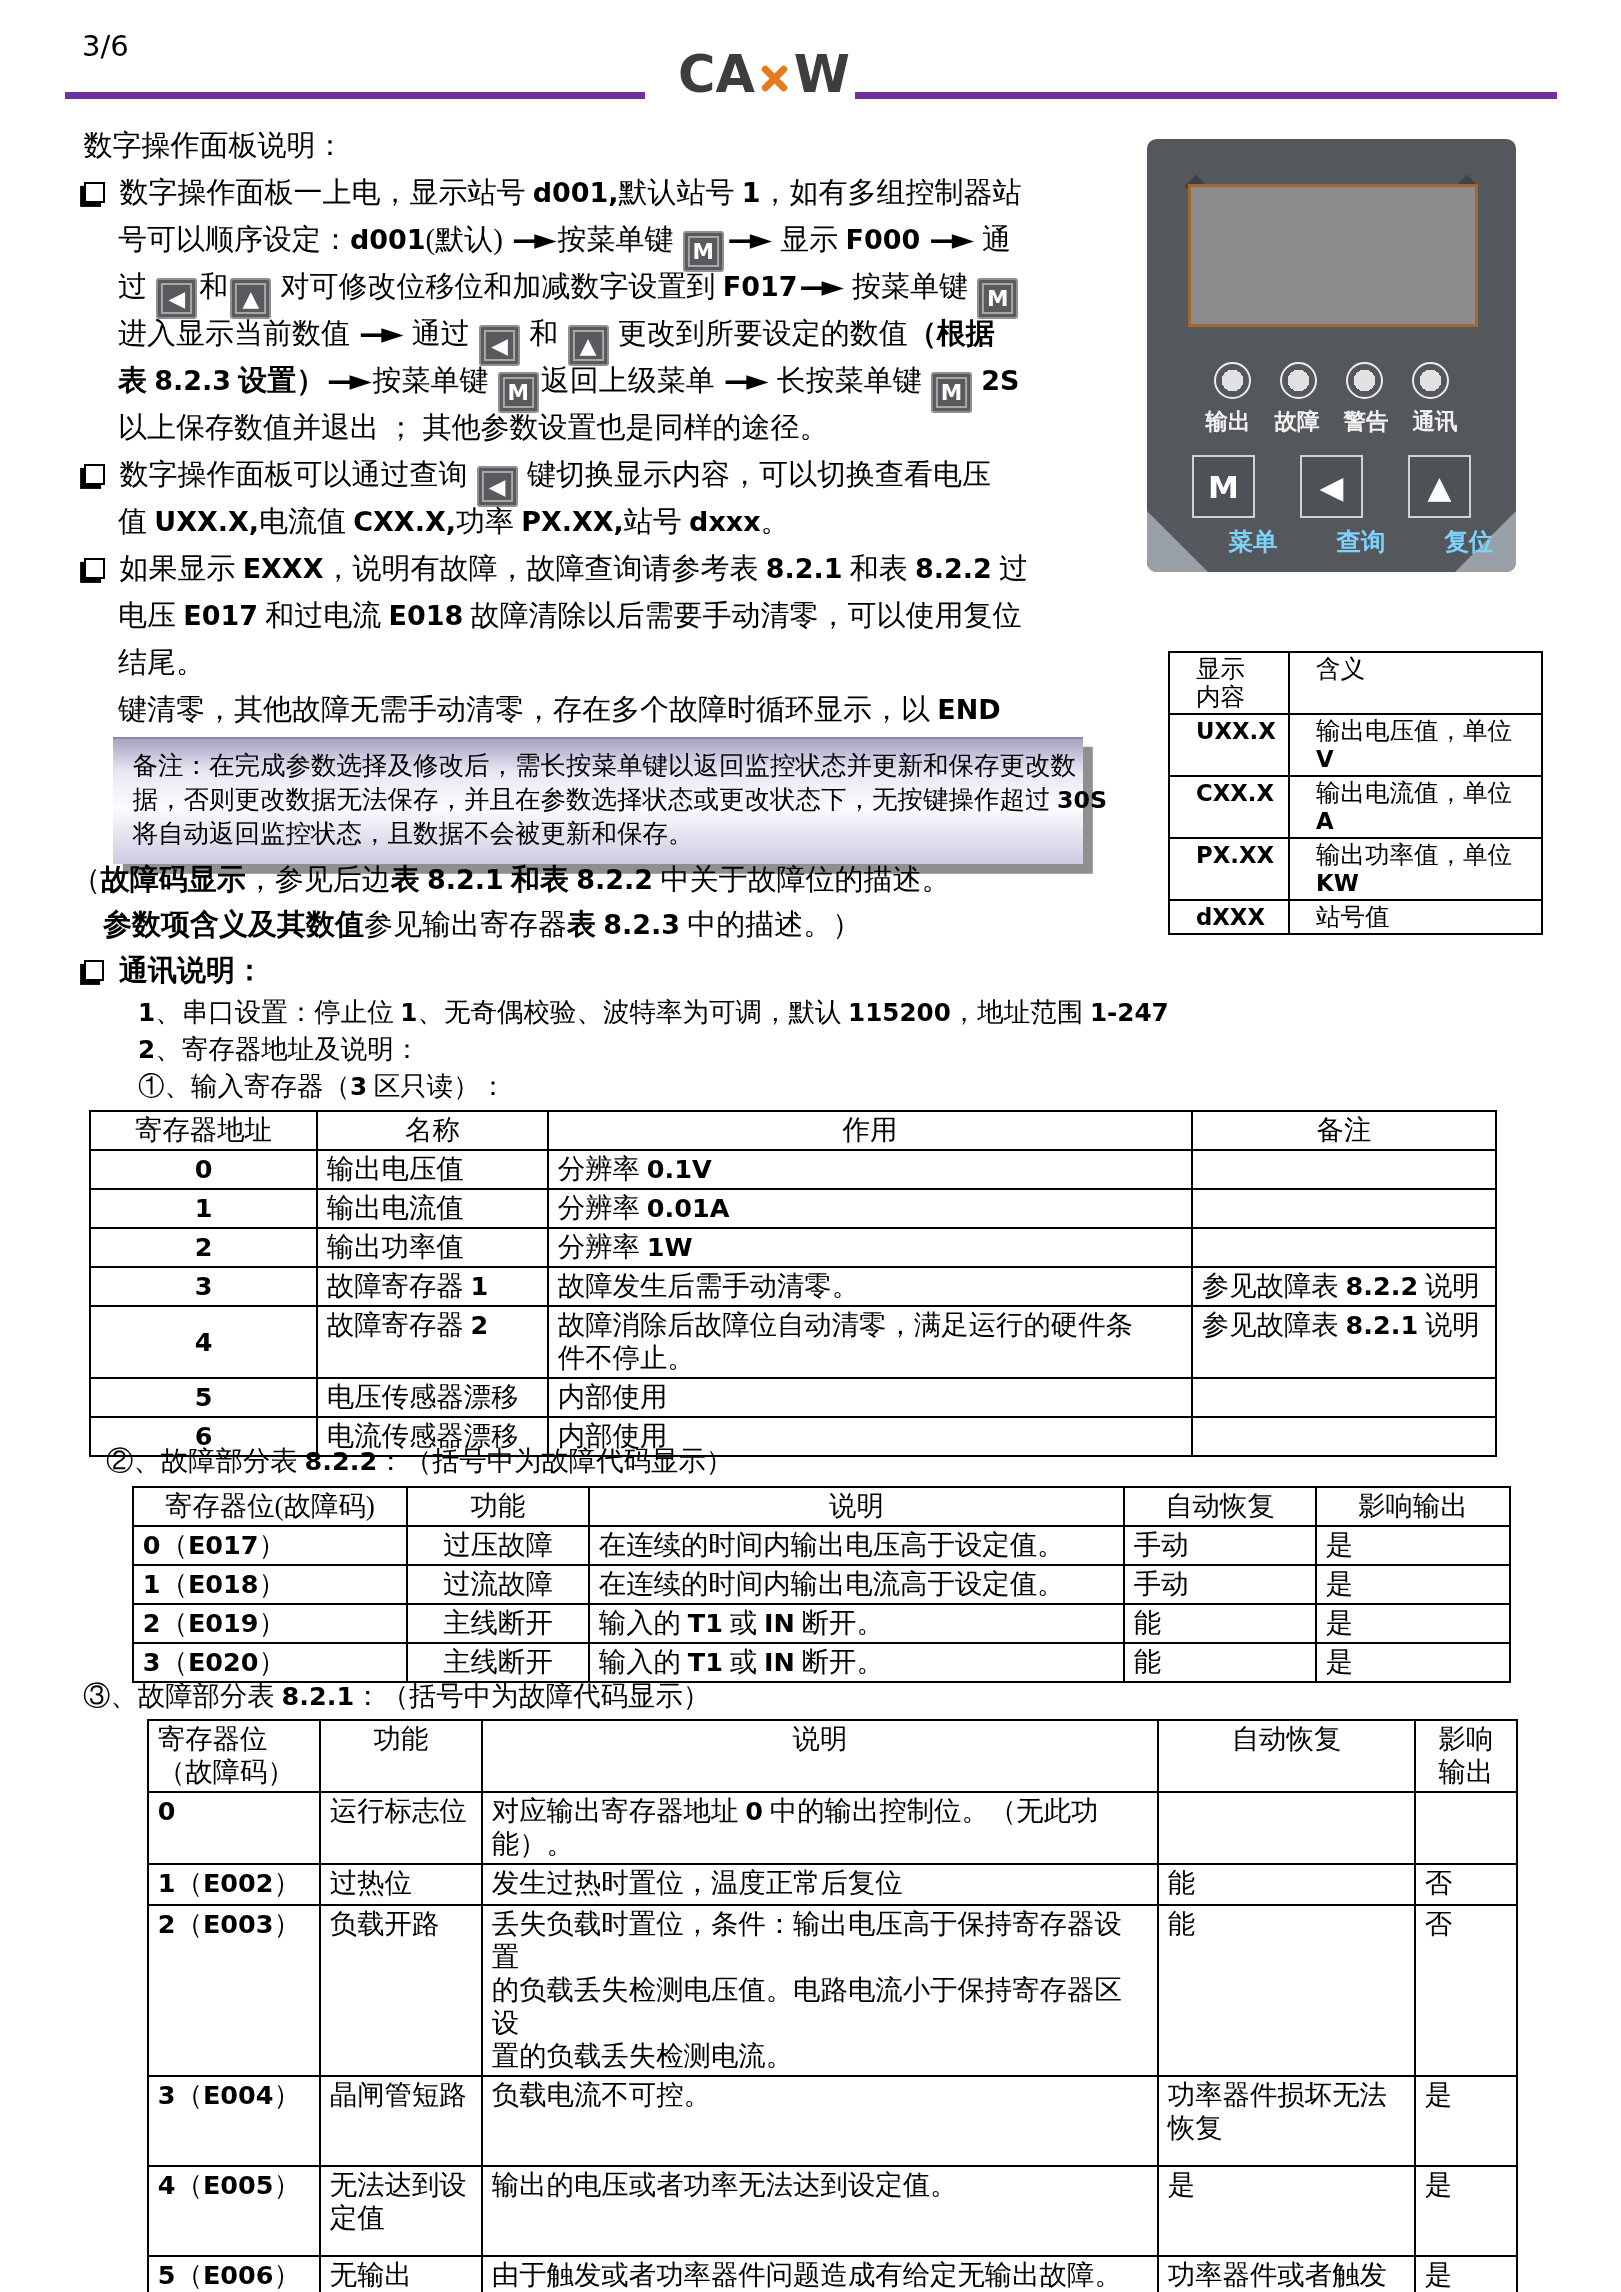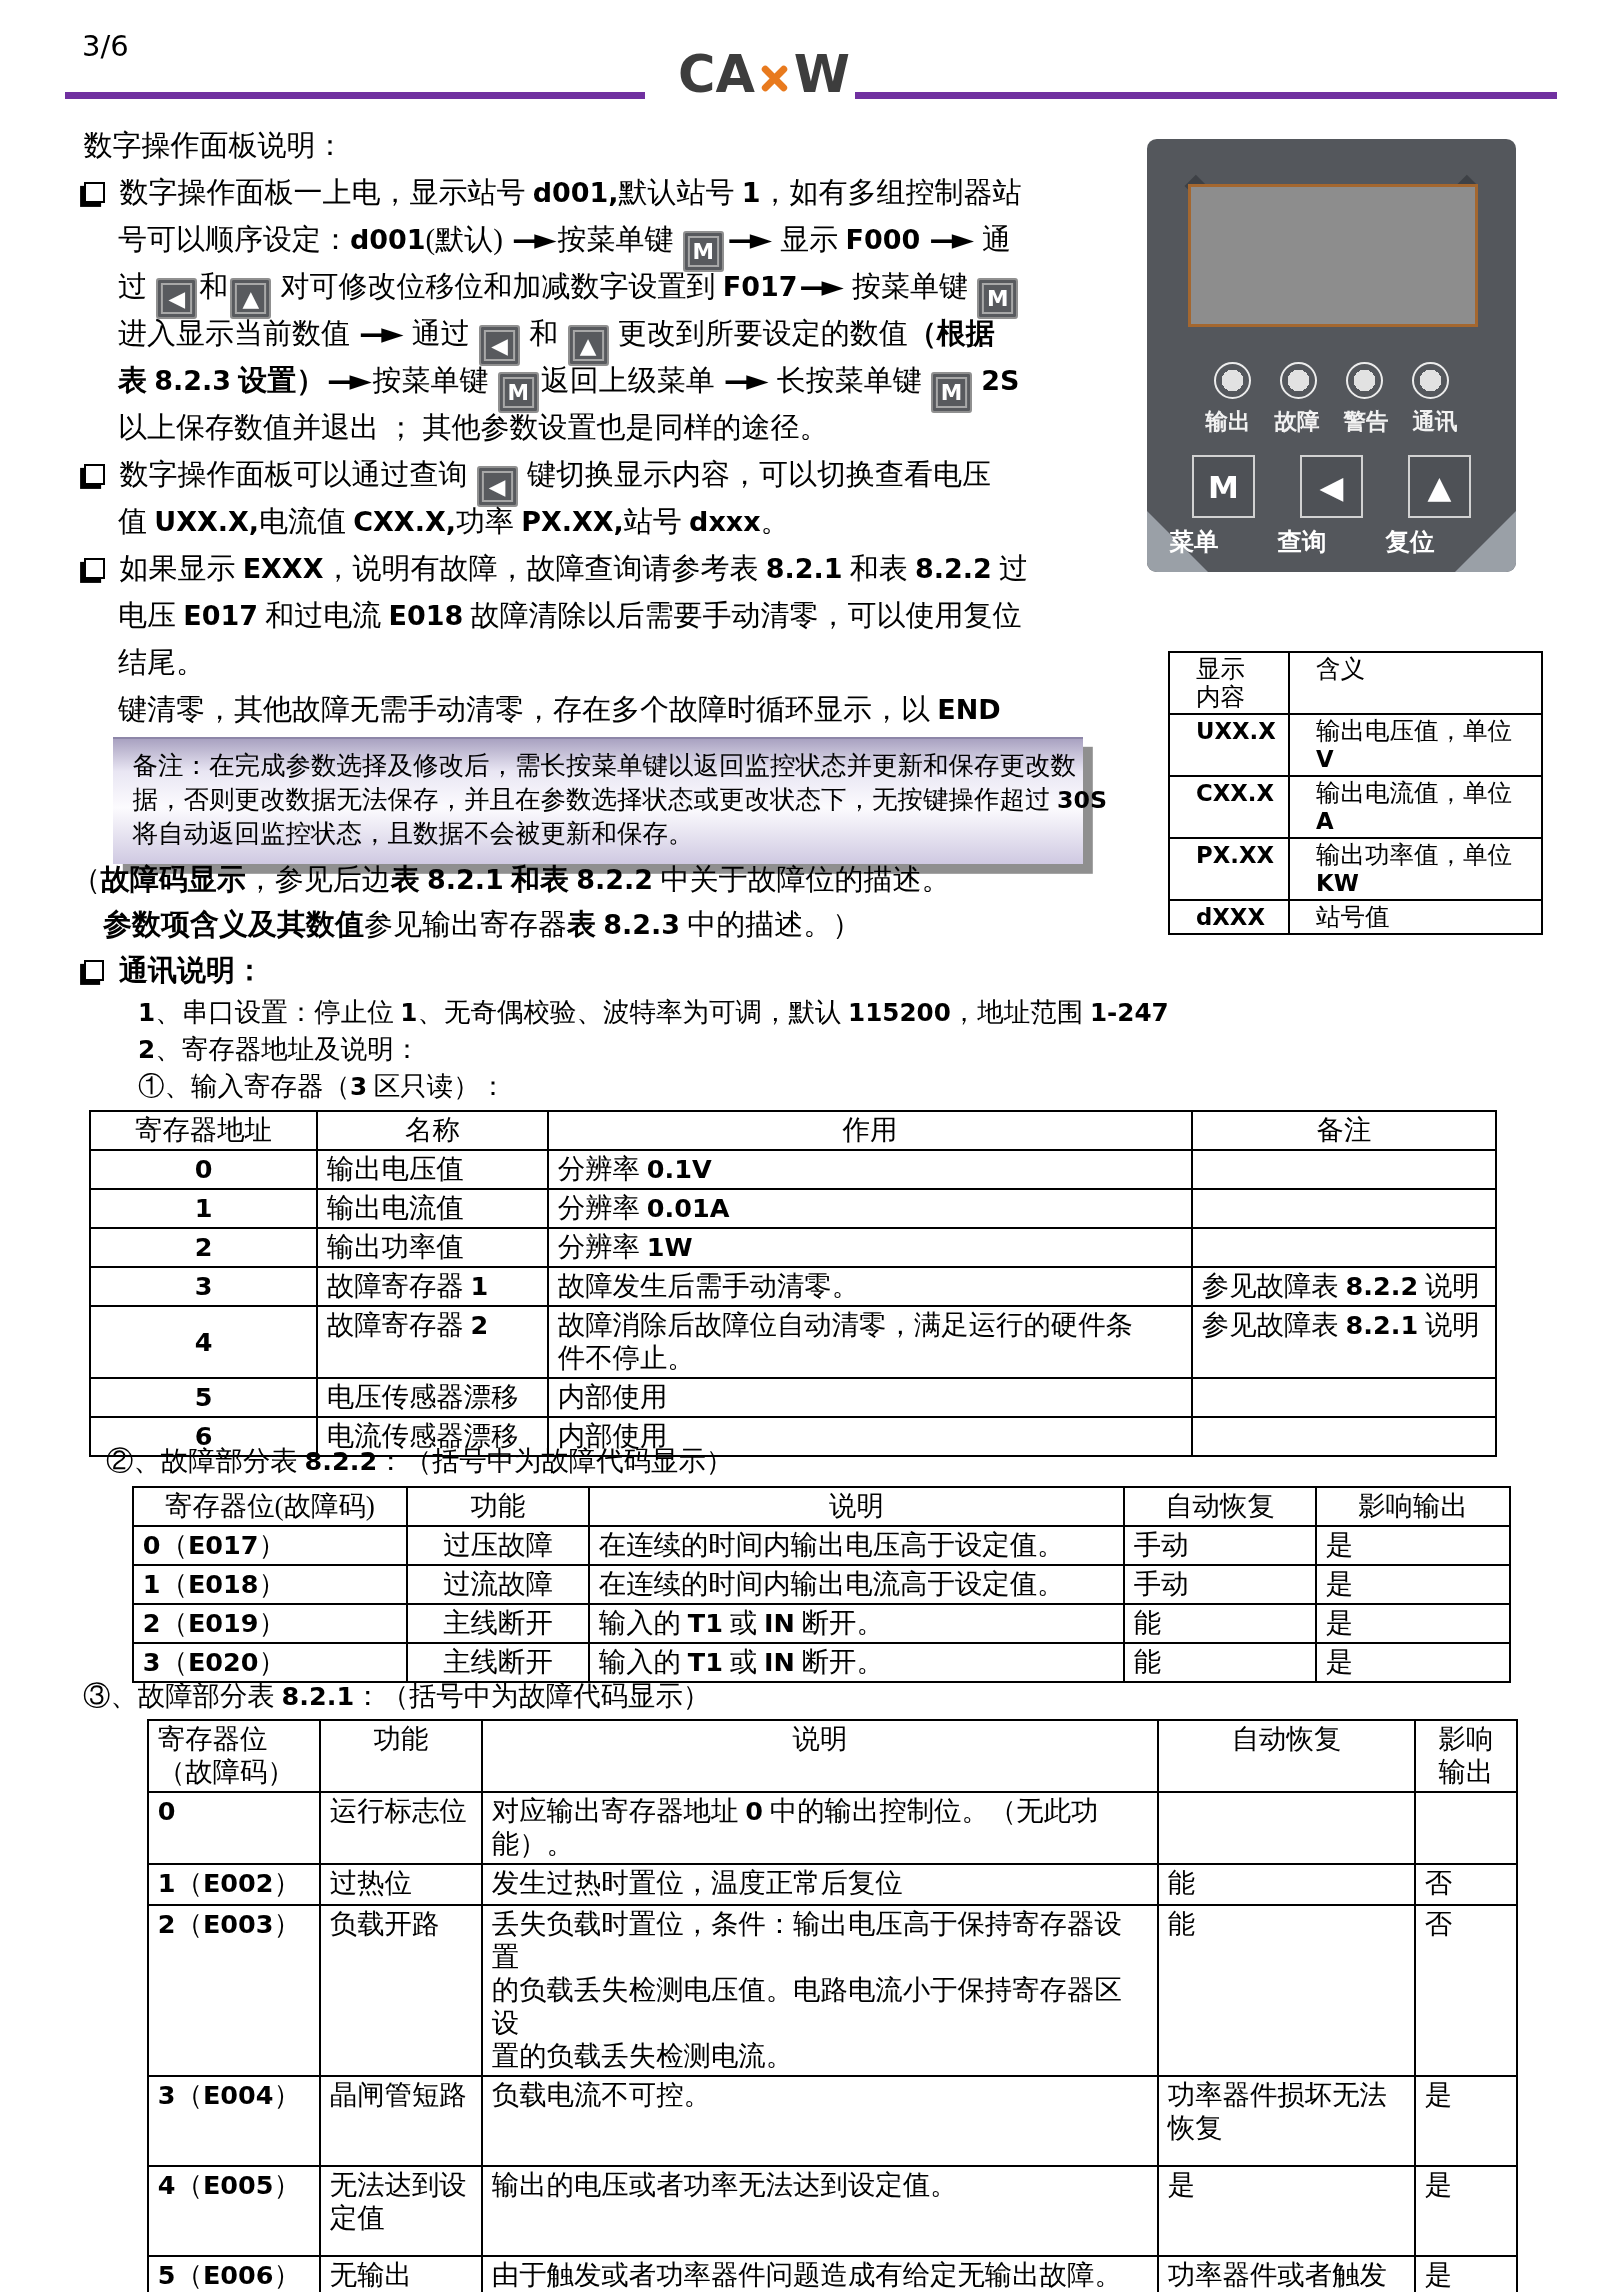"菜单" .bslot .lbl,.btn-labels .lbl { color: #ffffff -> #7dd3fc; text-align: left -> right }
